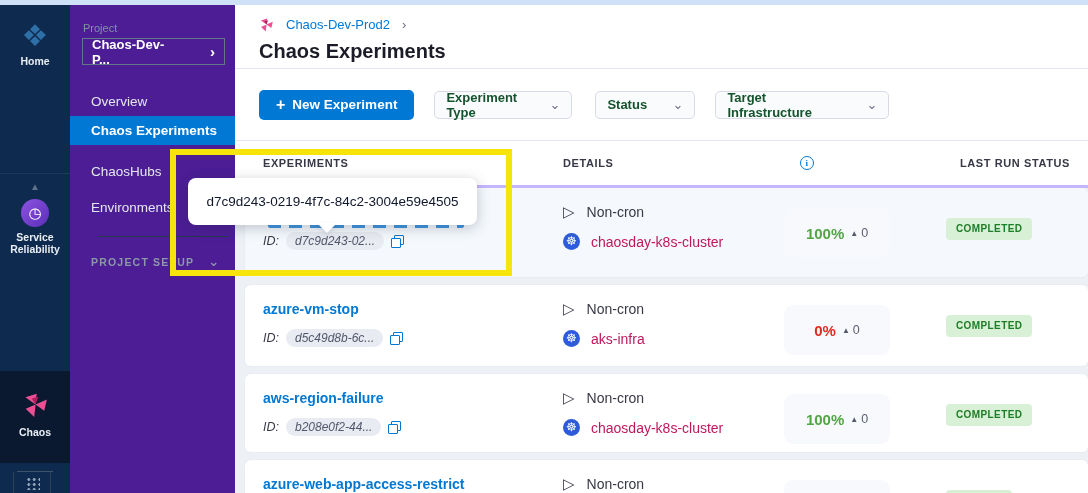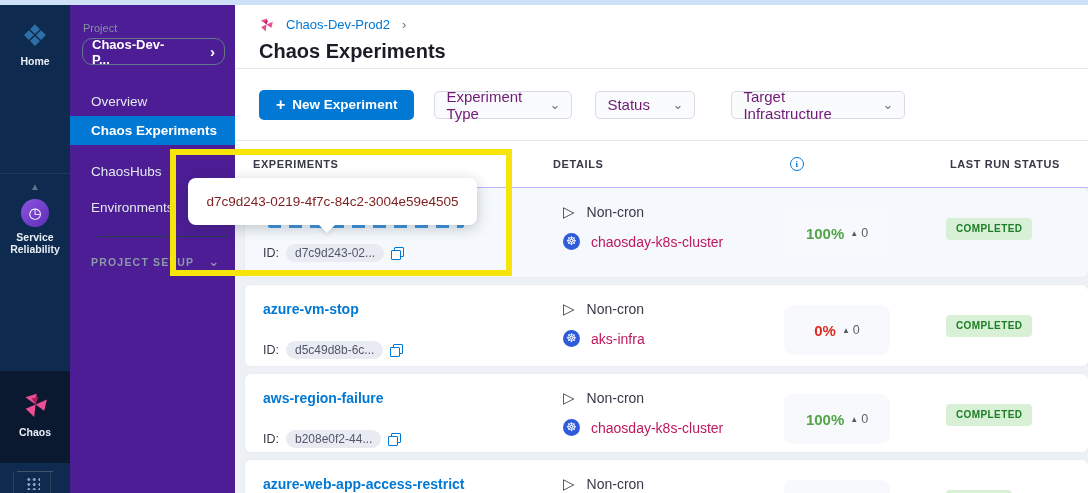"Chaos-Dev-P..." .project-select { border-radius: 10px -> 0 }
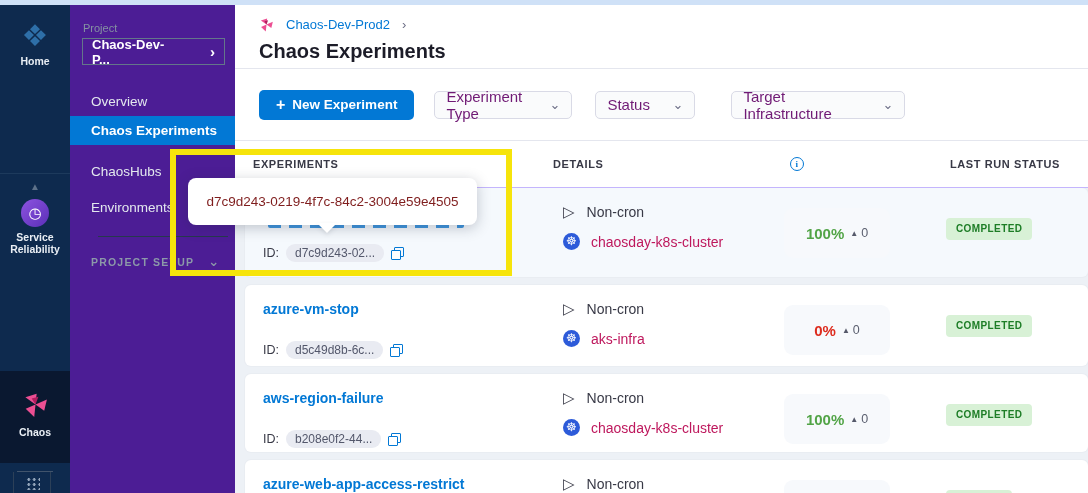"Experiment Type" .filter .flabel { color: #701a75 -> #14532d; font-size: 15px -> 13px; font-weight: 400 -> 700 }
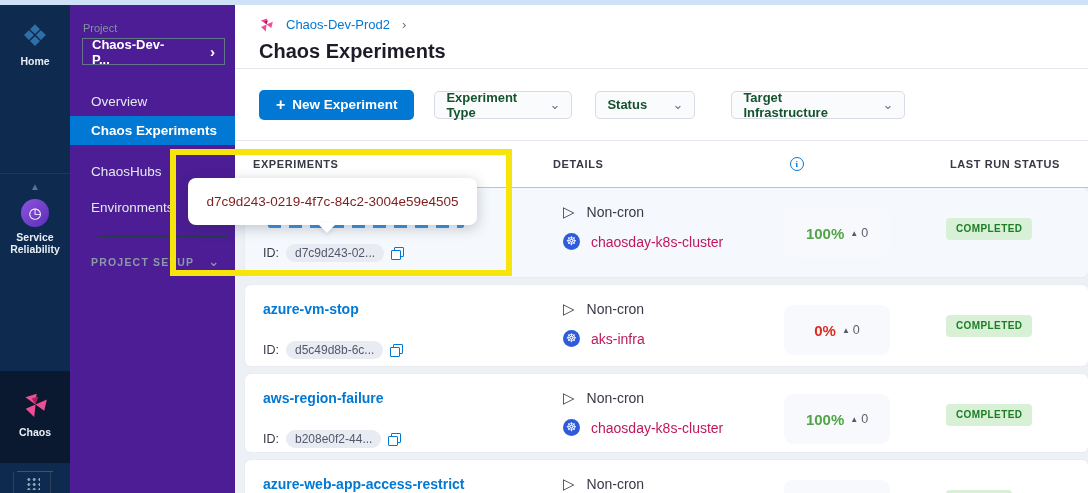"Target Infrastructure" .f3 { margin-left: 16px -> 0 }
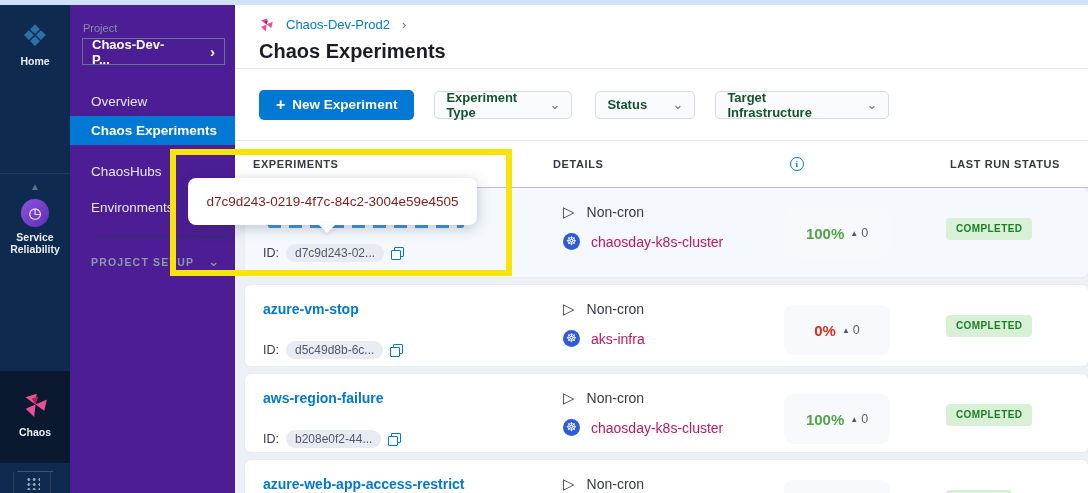"EXPERIMENTS" .thead { border-bottom: 1px solid #c4b5fd -> 3px solid #c4b5fd; padding-left: none -> 10px }
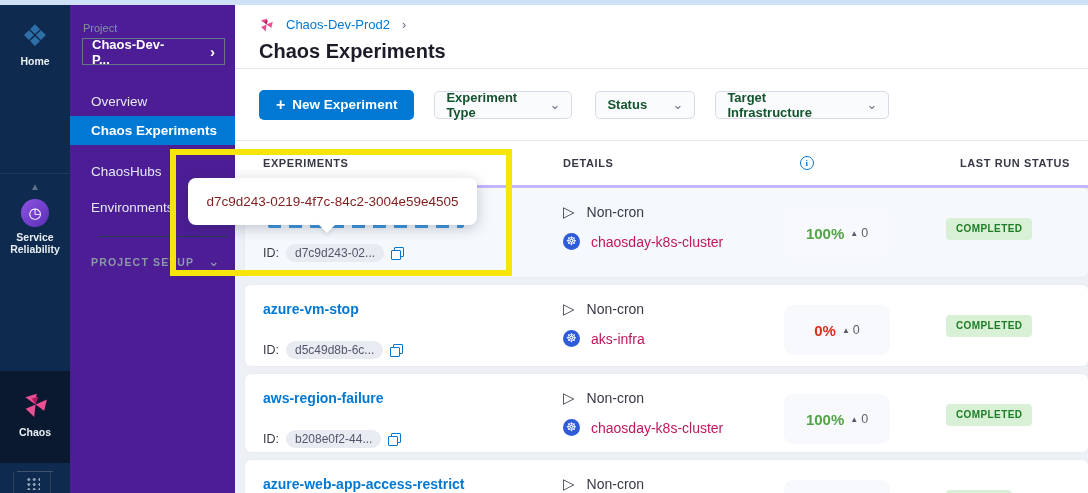"d7c9d243-0219-4f7c-84c2-3004e59e4505" .tooltip-text { color: #7f1d1d -> #0f172a }
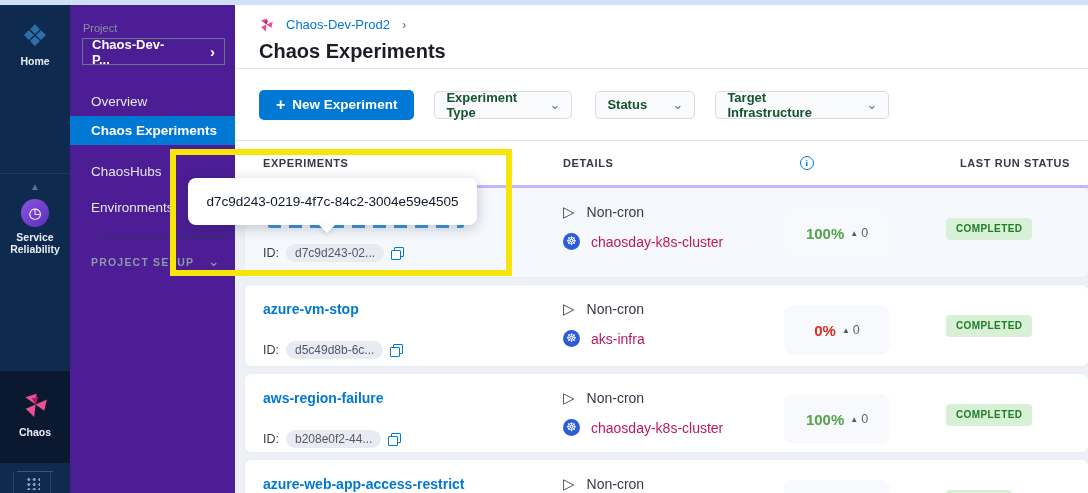"ID:" .id-line { font-style: none -> italic; margin-top: 20px -> 8px }
